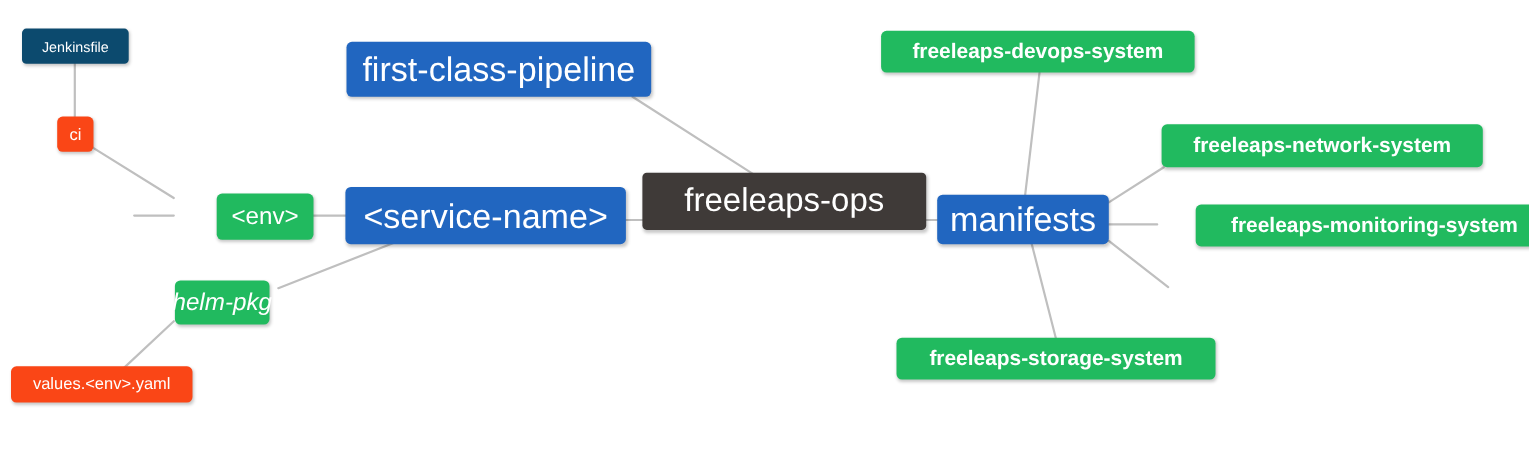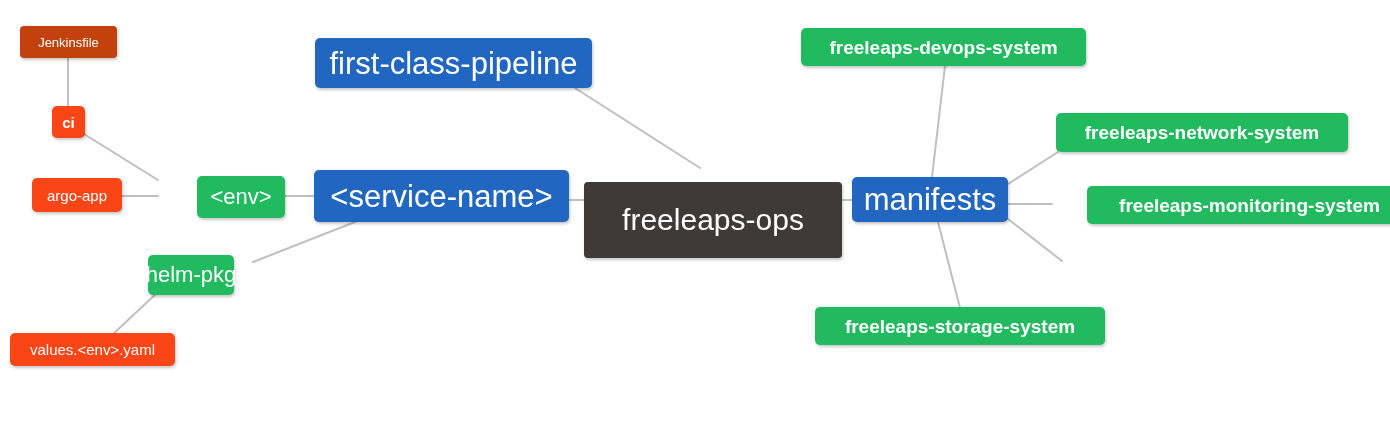"Jenkinsfile" .c-orange { background: #c2410c -> #0c4a6e }
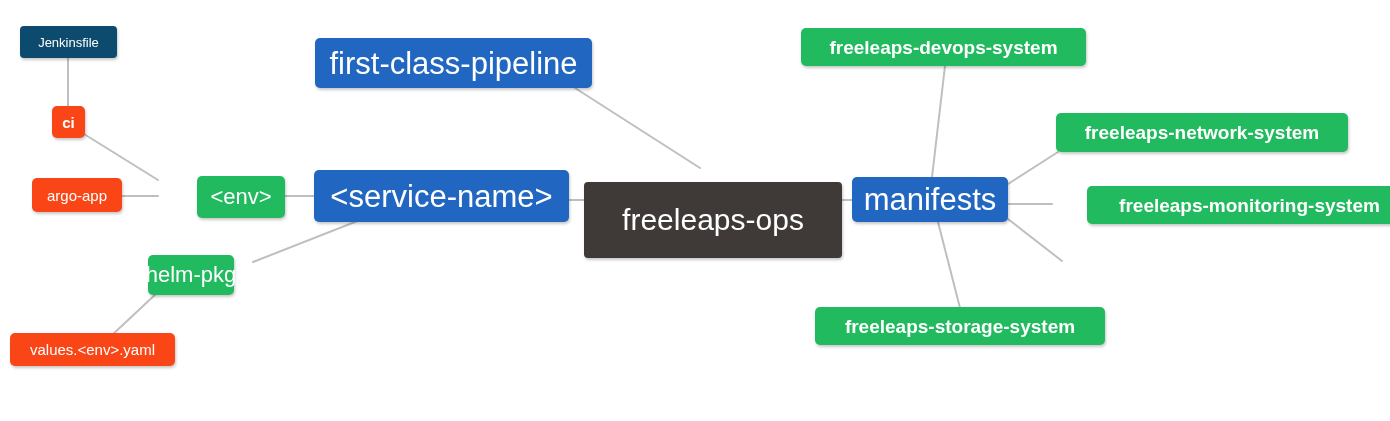"ci" div.node { font-weight: bold -> none }
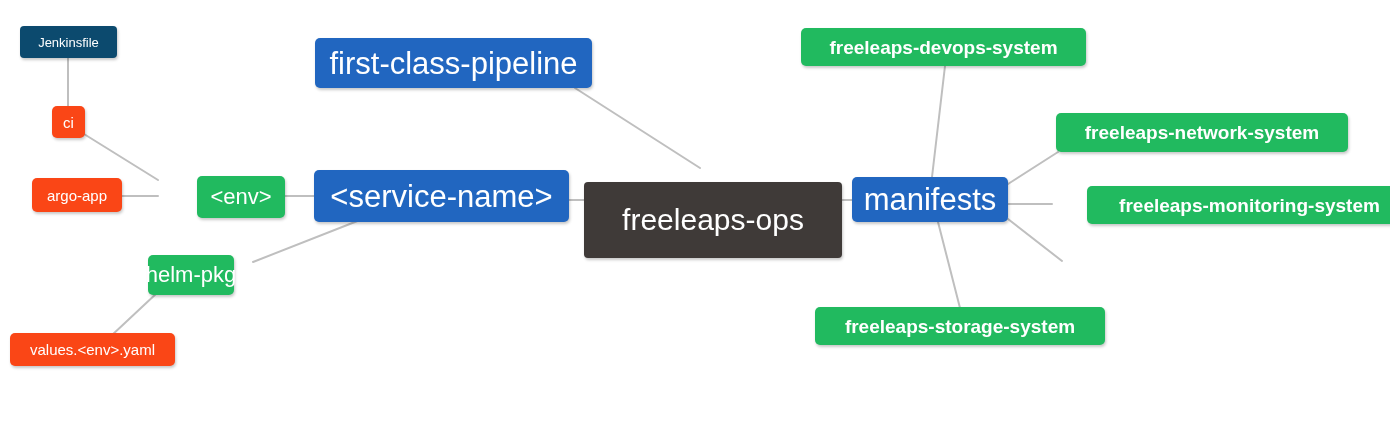"argo-app" div.node { html: <div> <span>argo-app</span> </div> -> none }
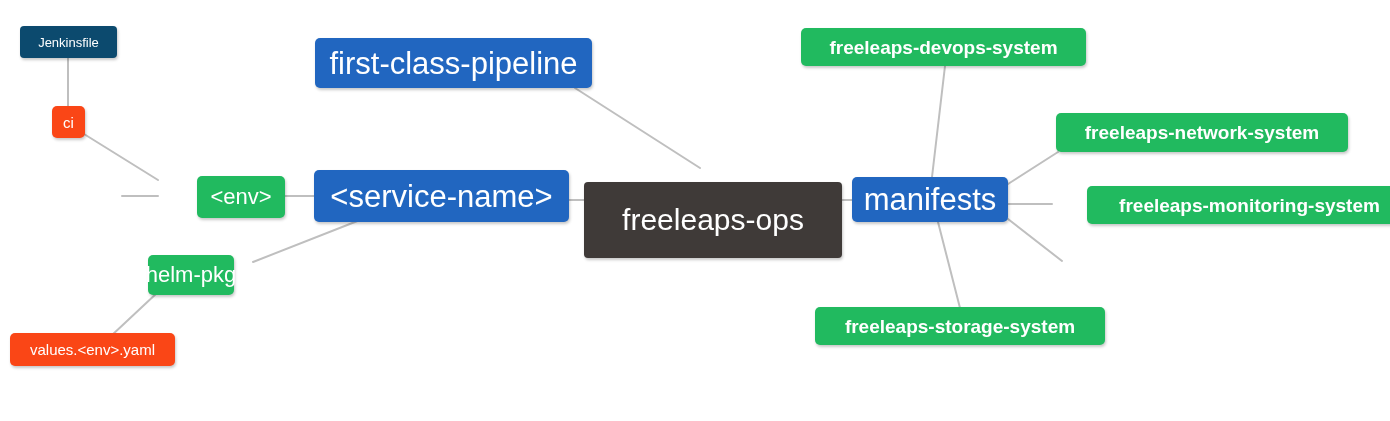"freeleaps-ops" div.node { height: 76px -> 52px; top: 182px -> 157px }
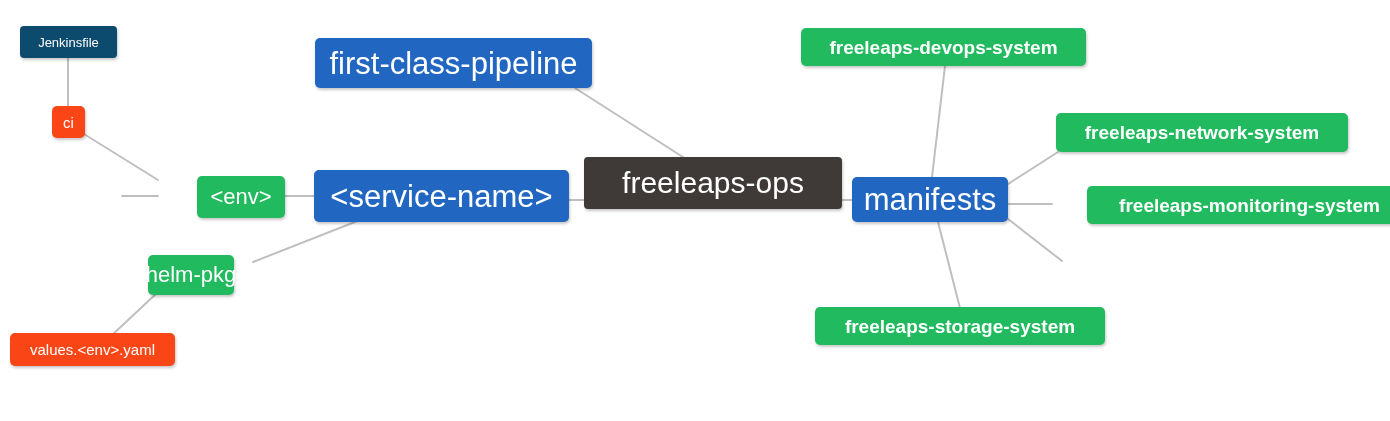"helm-pkg" div.node { font-style: none -> italic; left: 148px -> 159px }
